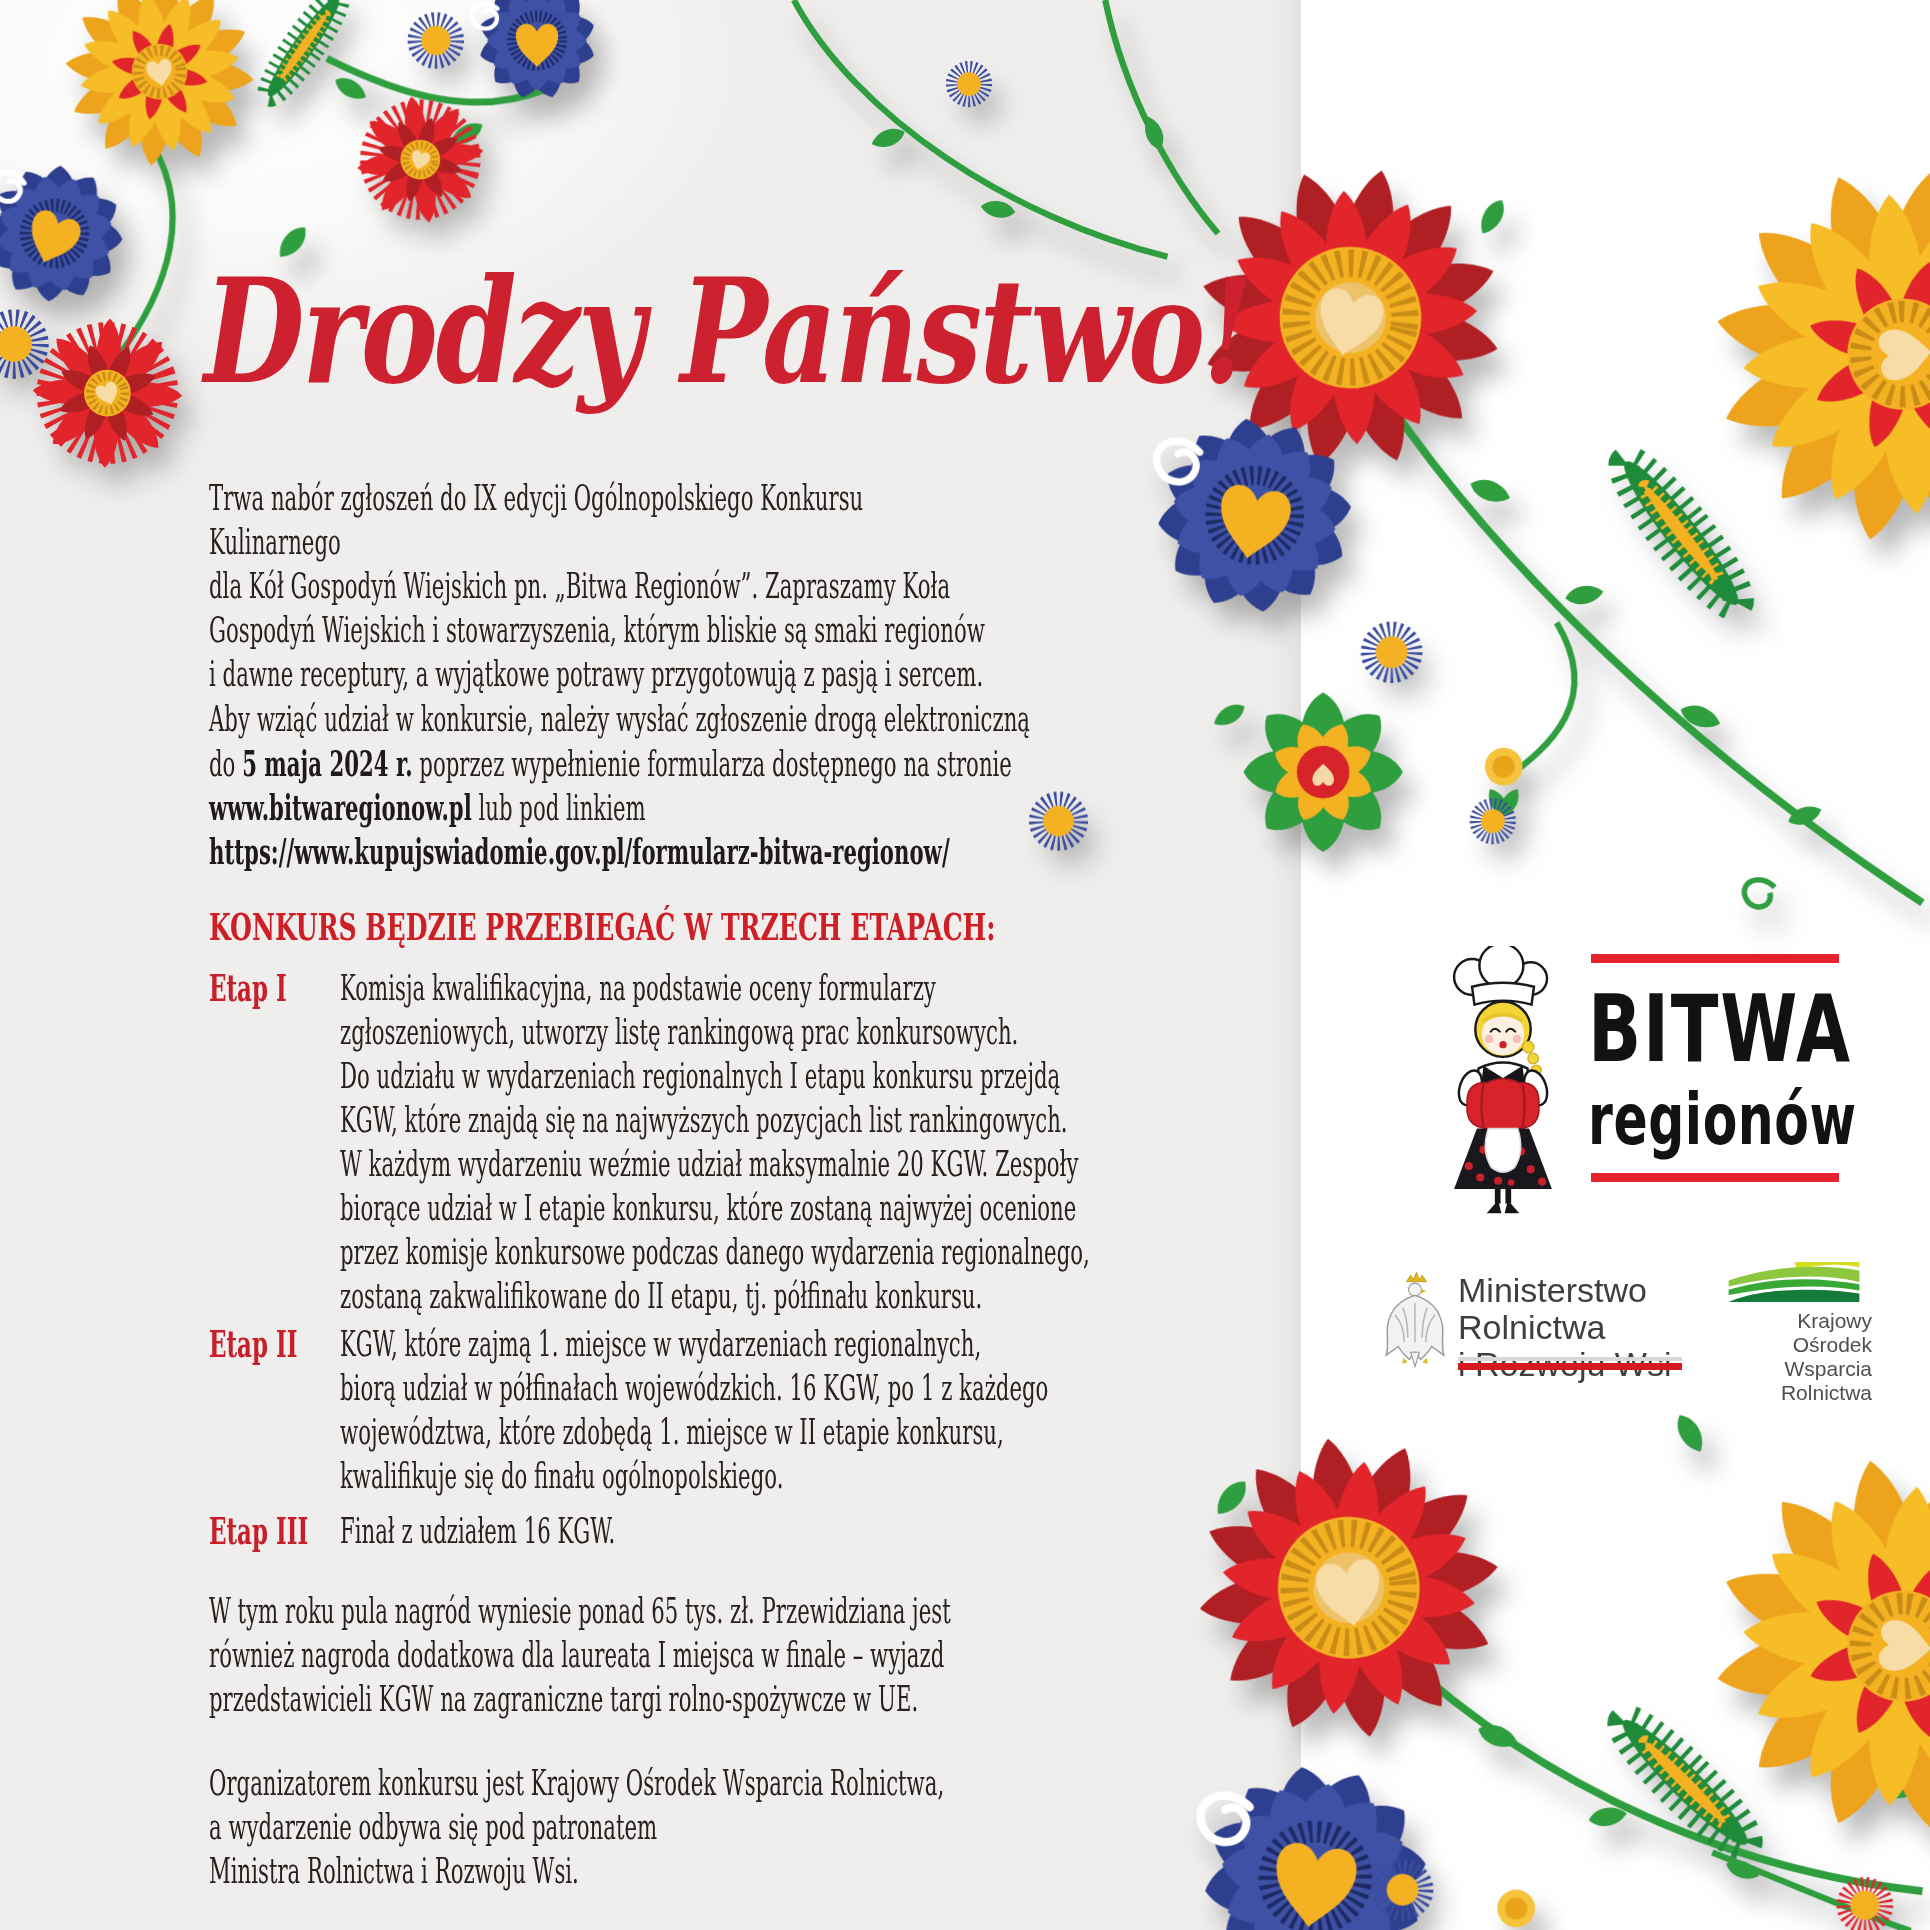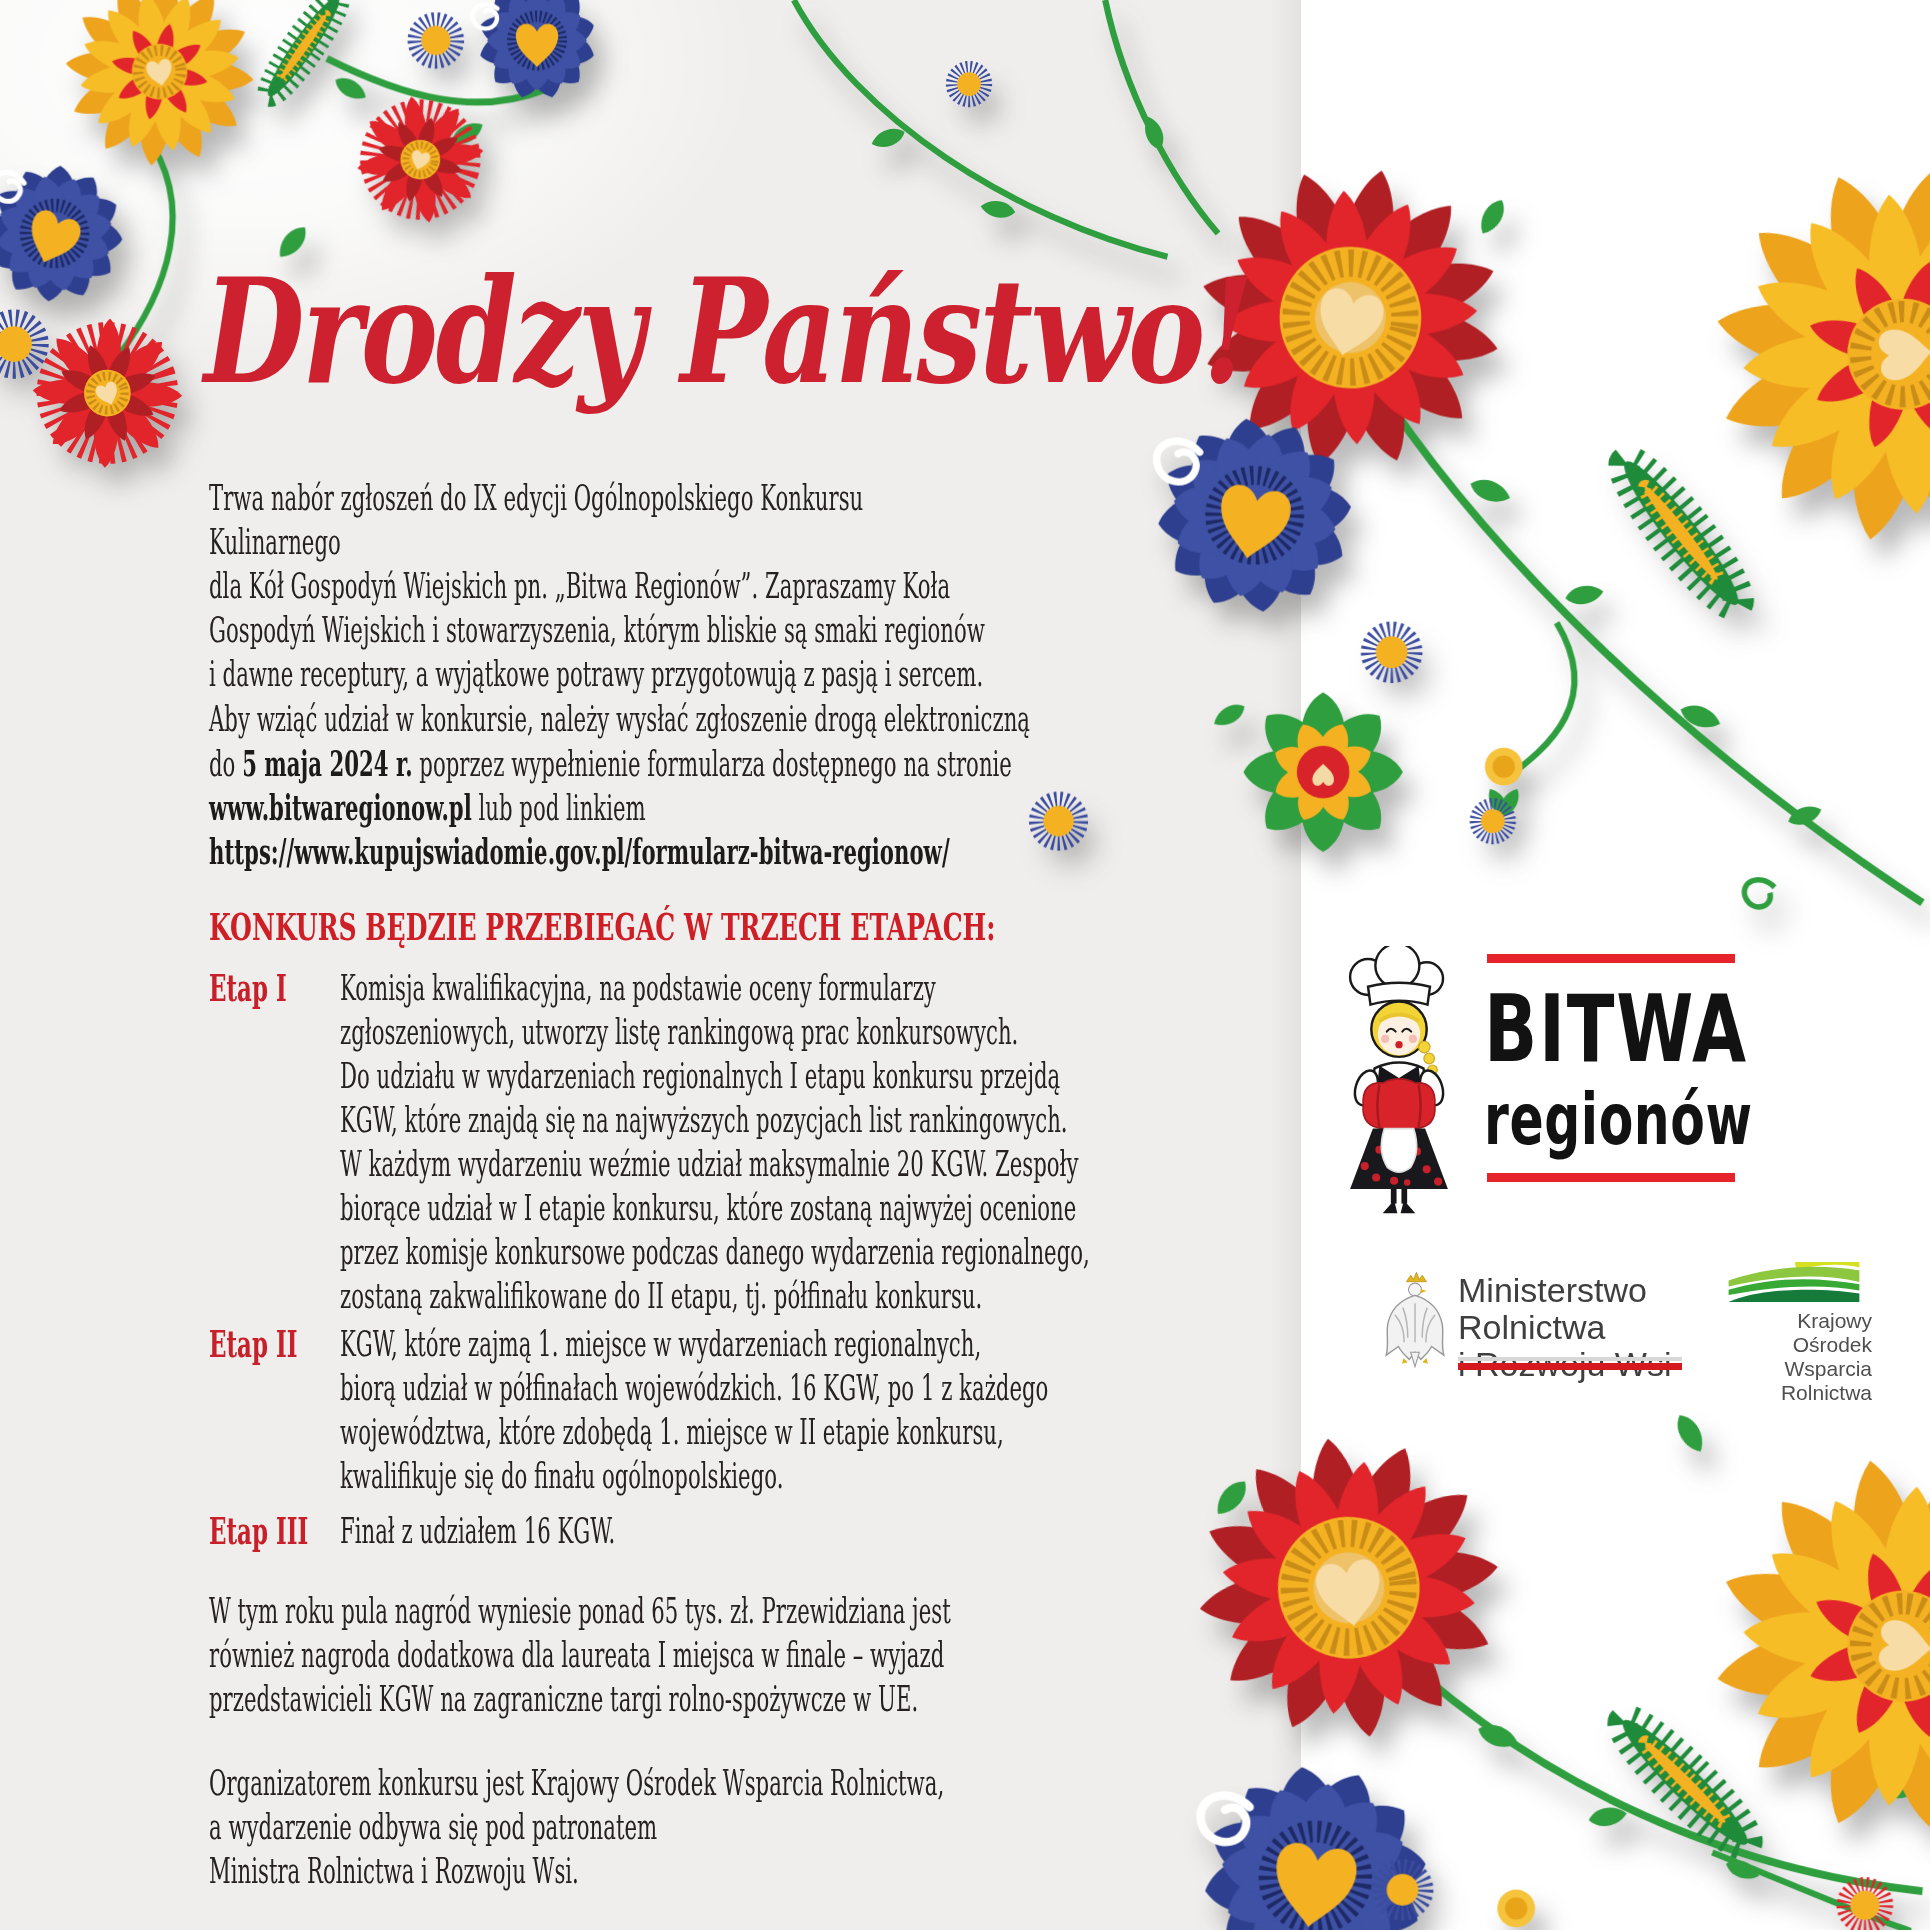"BITWA" .logo-bitwa { left: 1325px -> 1429px }
